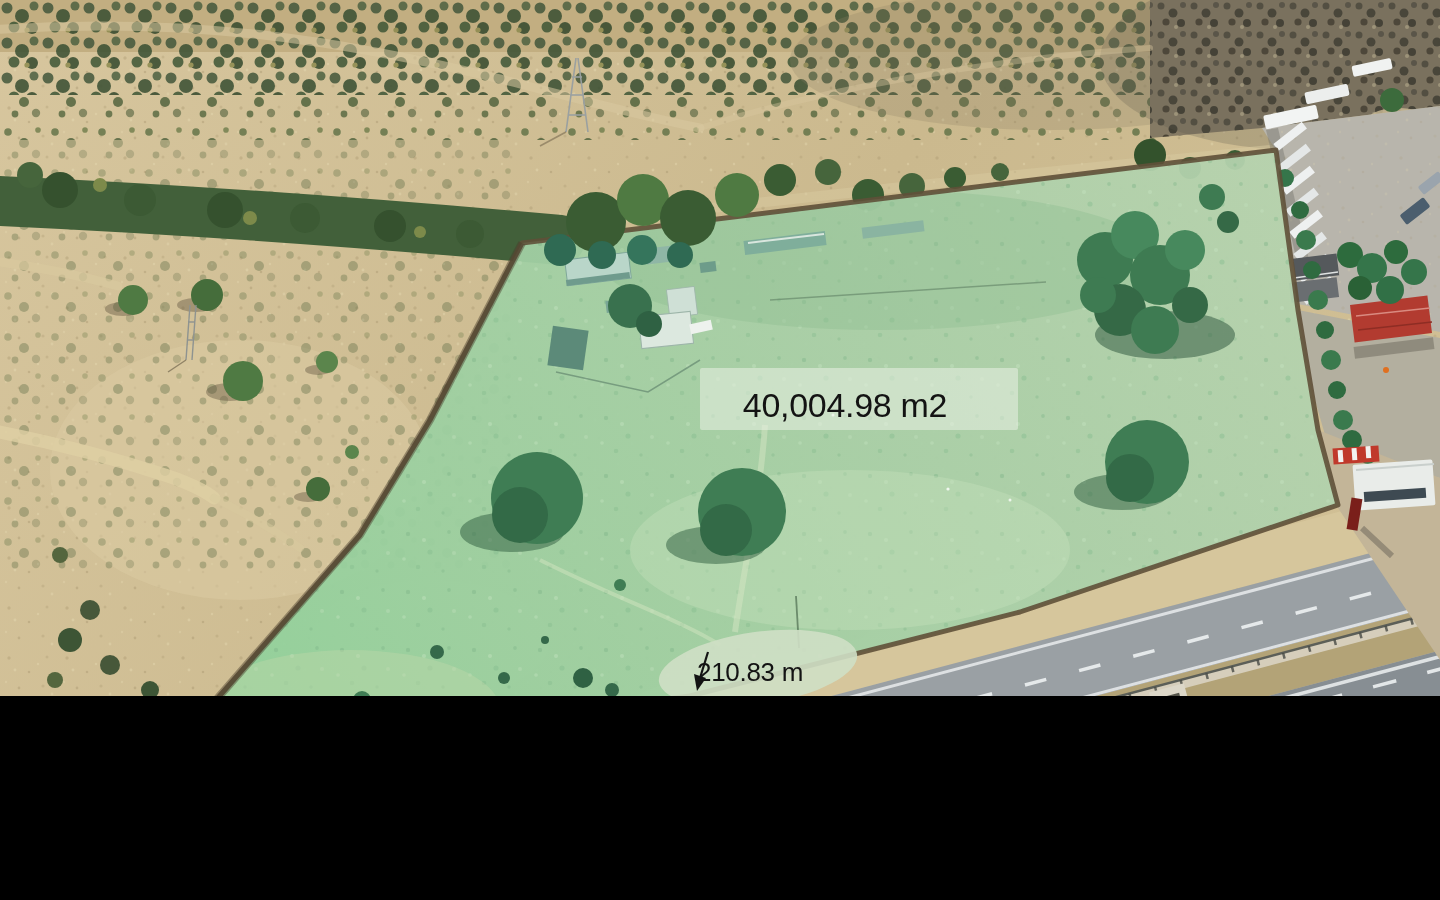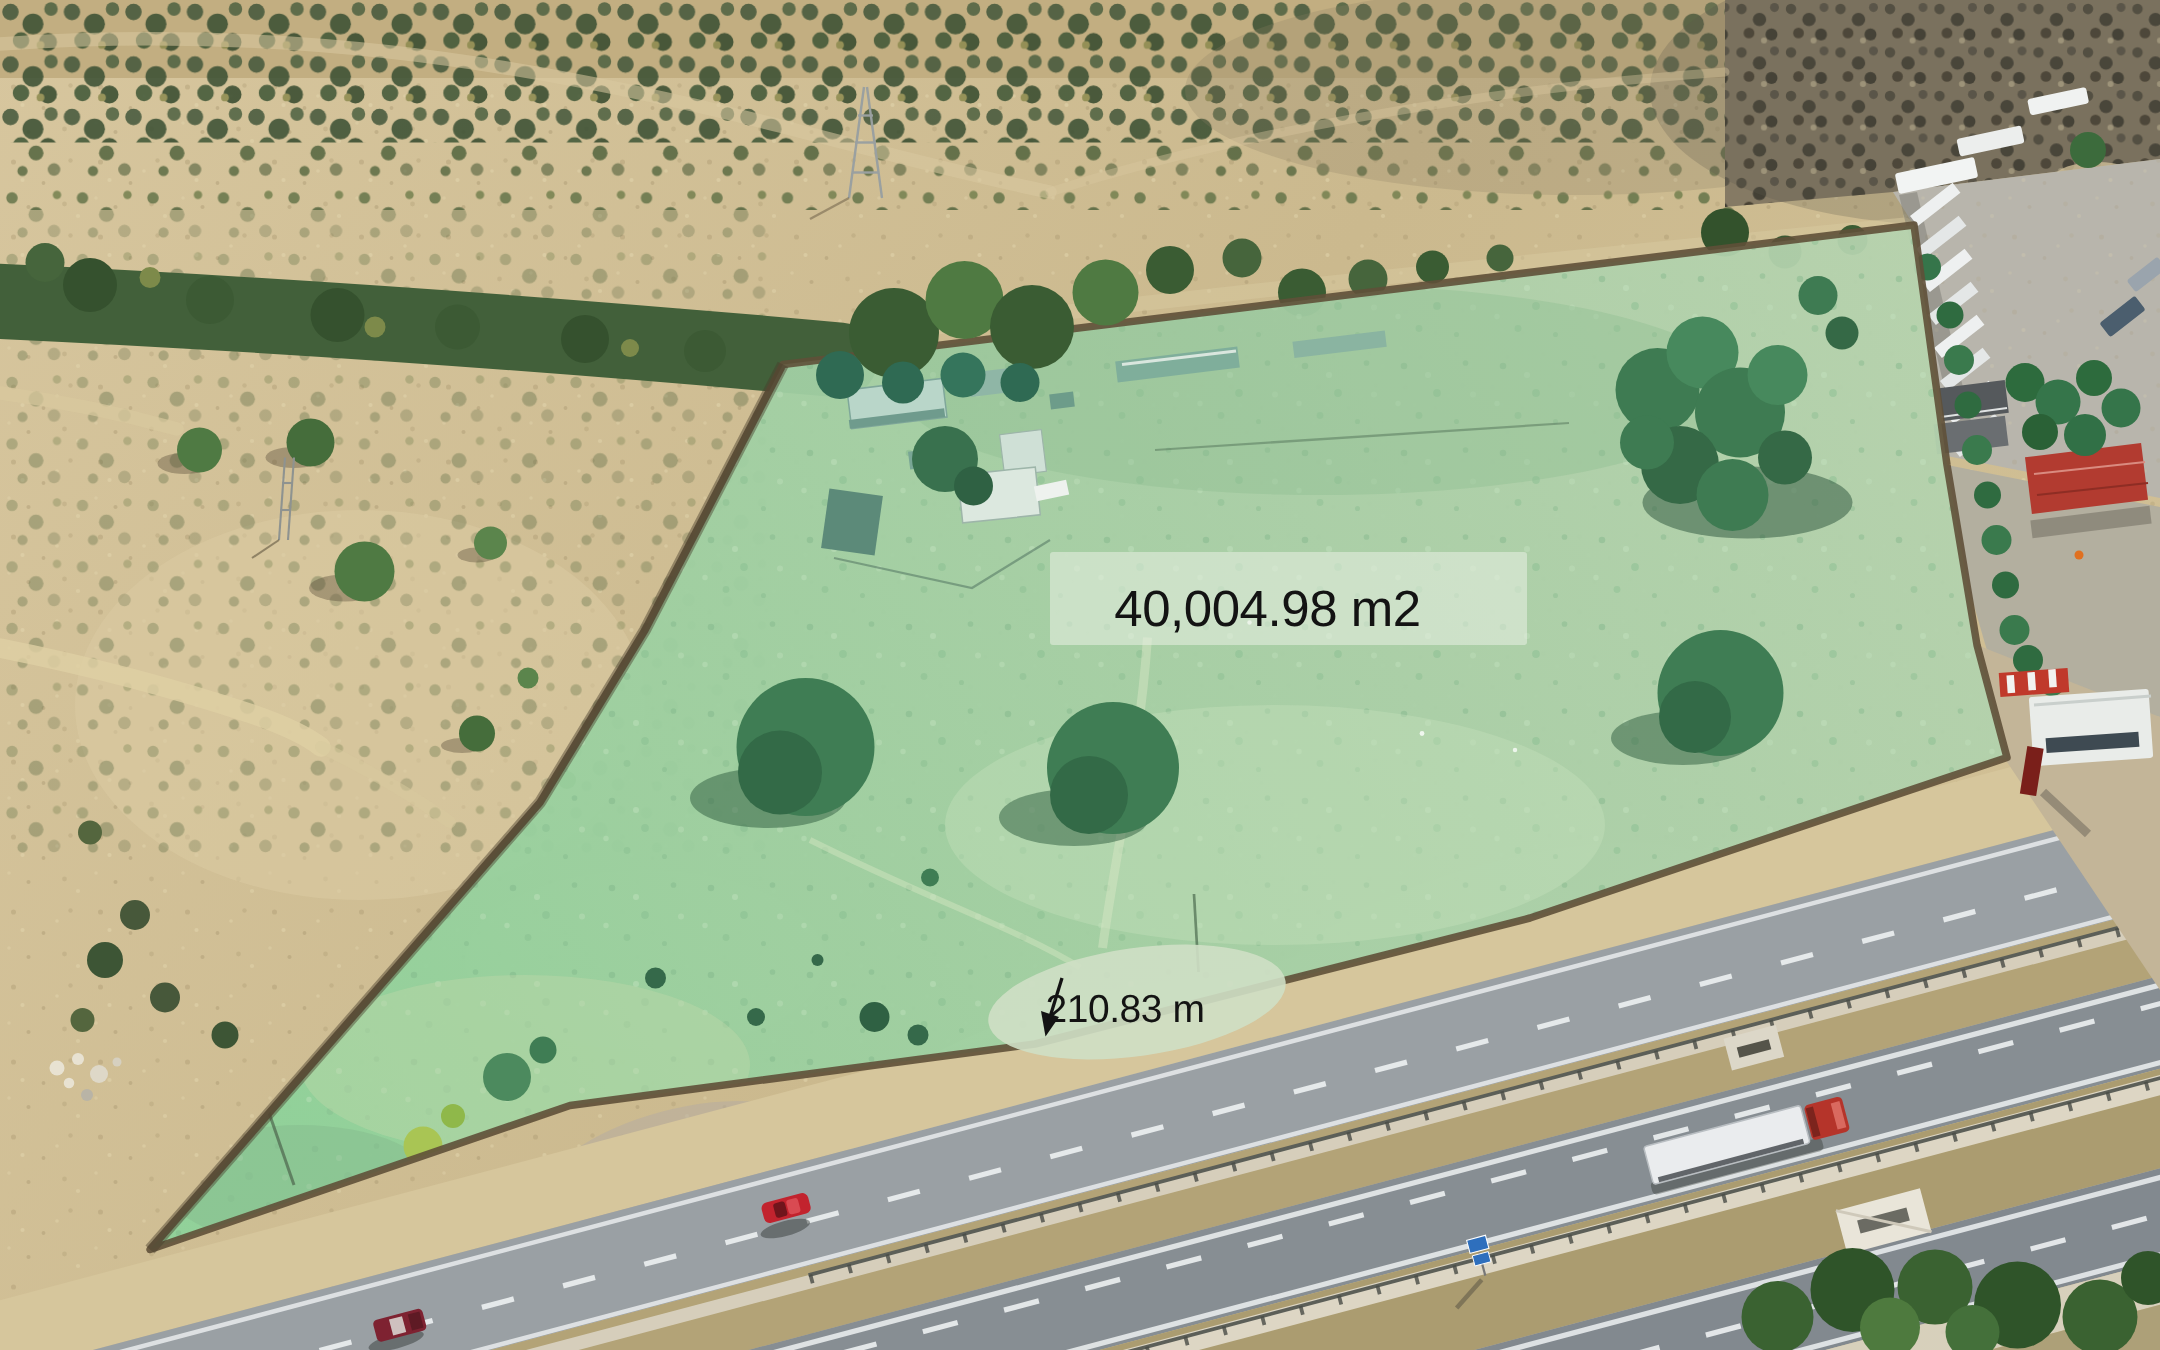"40,004.98 m2" .stage { height: 900px -> 696px }
